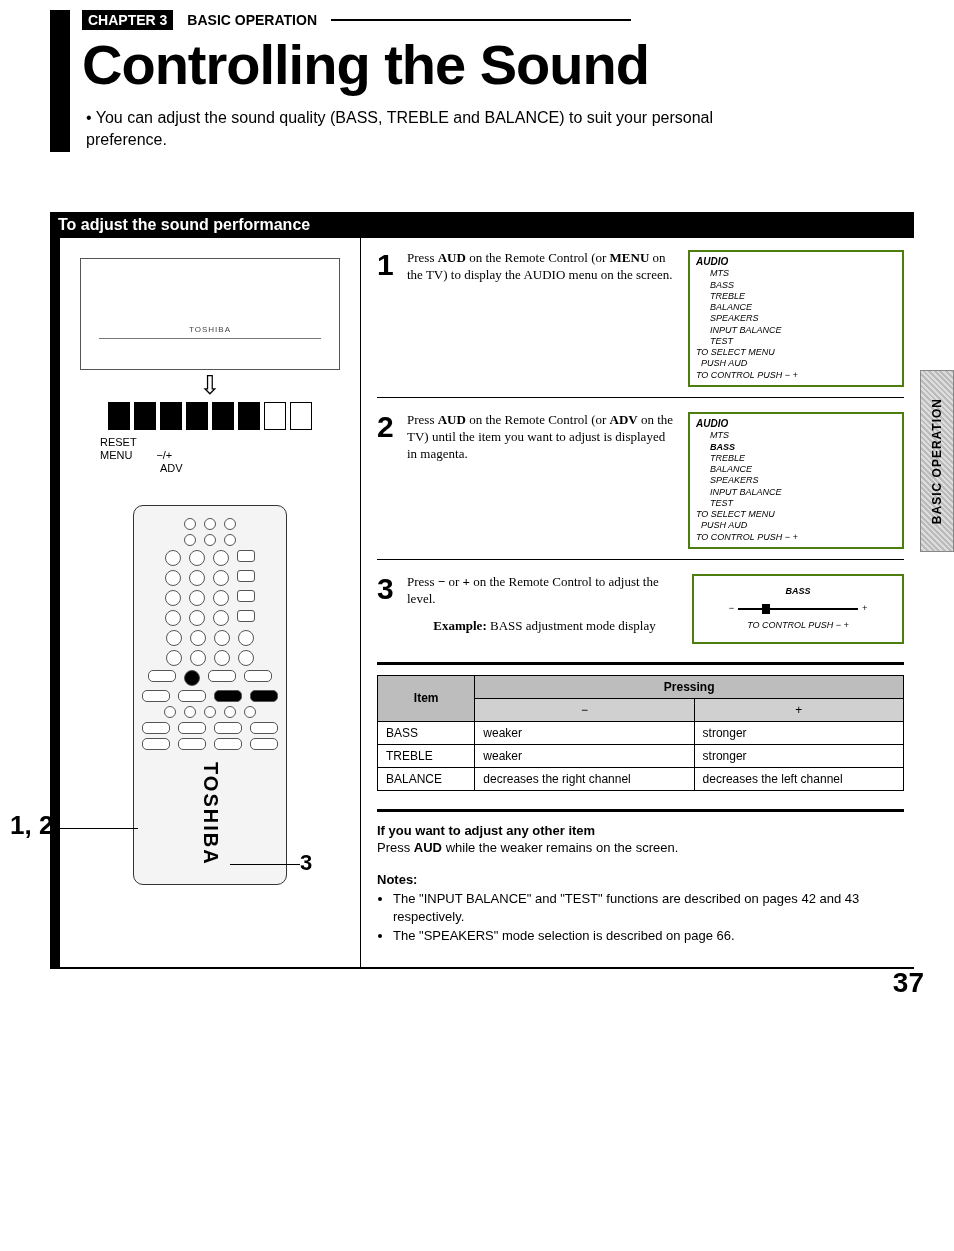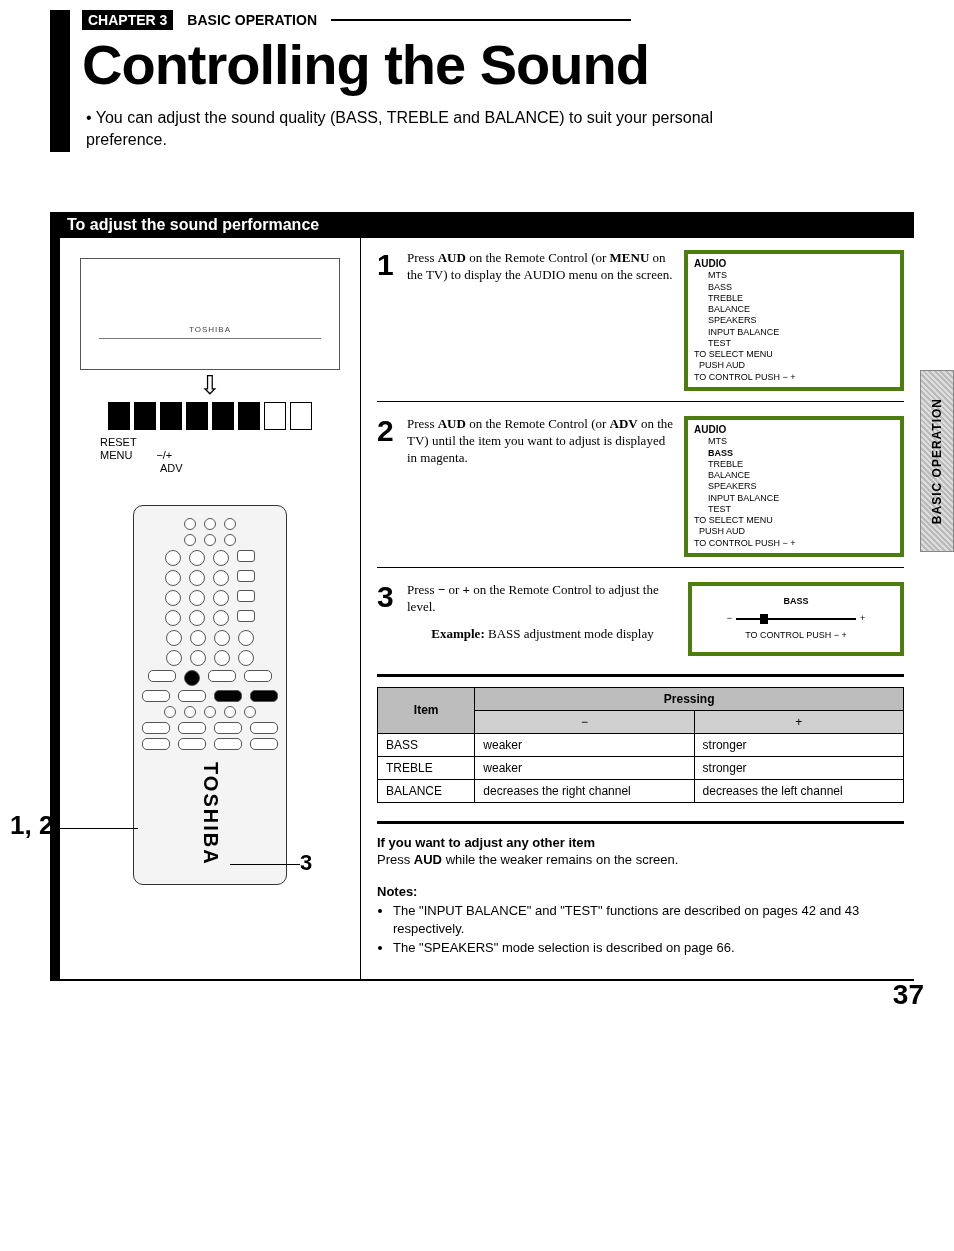"To adjust the sound performance" .section-bar { padding: 4px 17px -> 4px 8px }
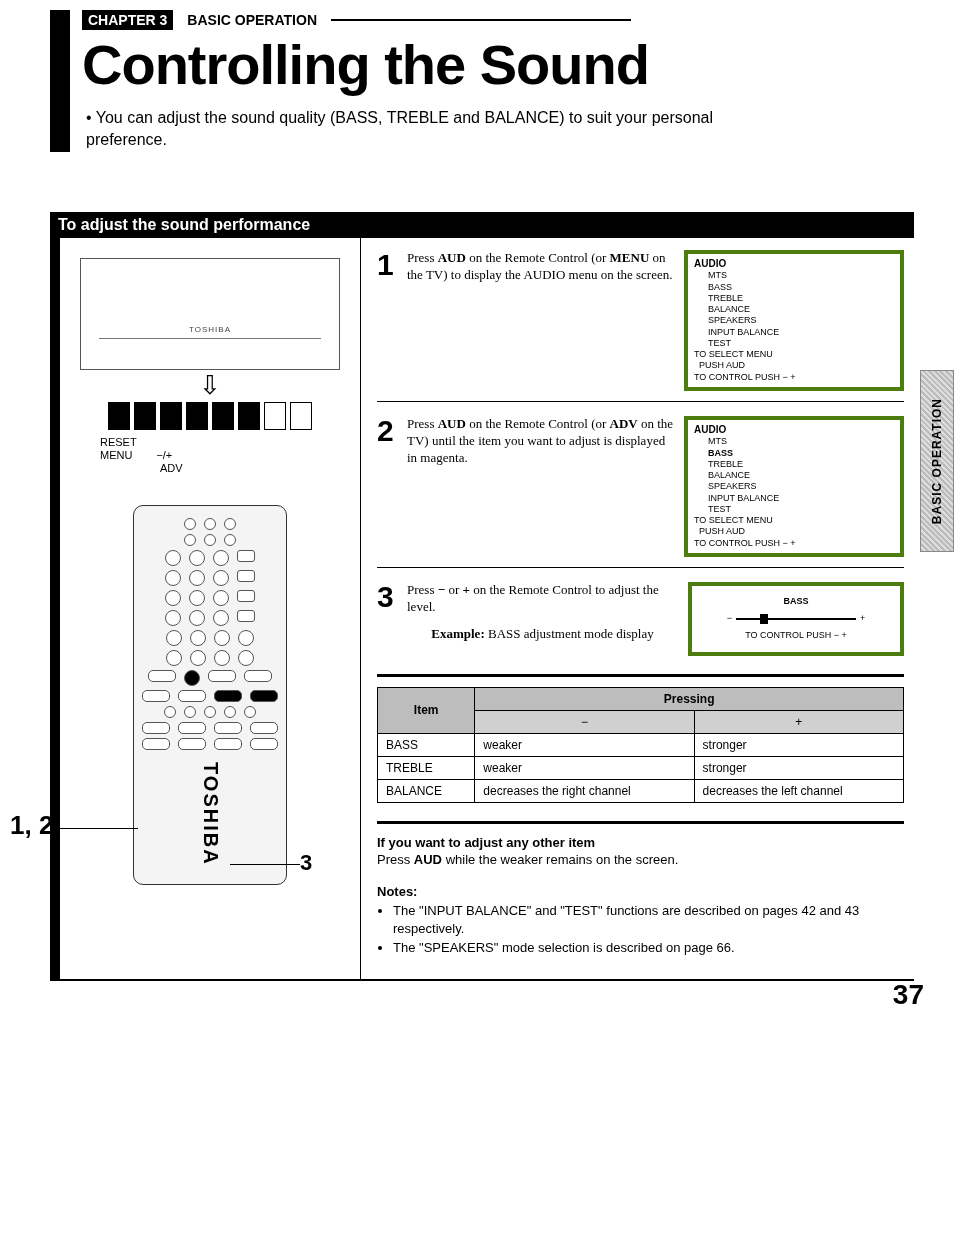"AUDIO MTS BASS TREBLE BALANCE" .osd { border: 4px solid #4d7c0f -> 2px solid #4d7c0f; font-style: none -> italic }
